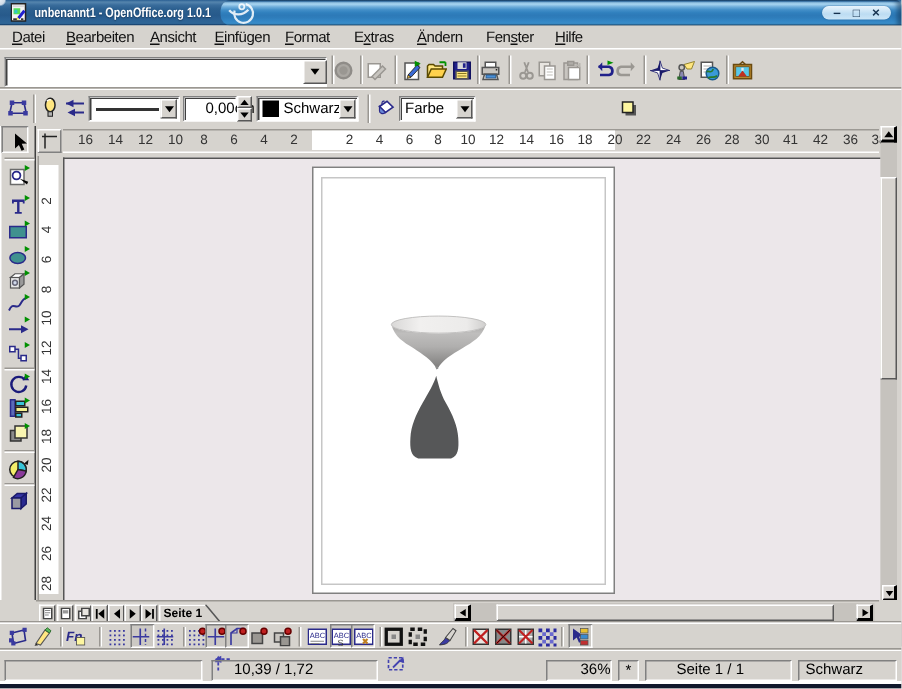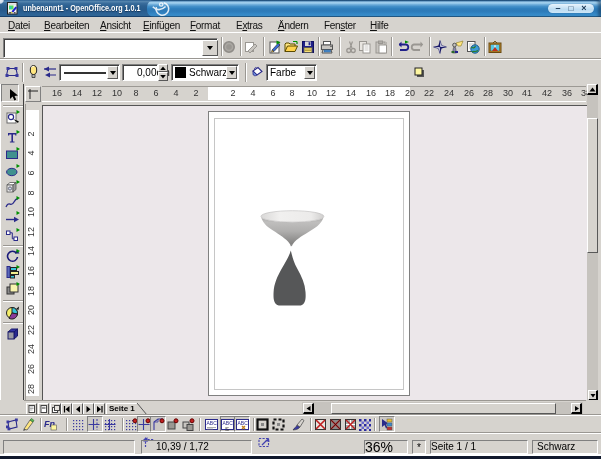"36%" div.sfield { font-size: 14px -> 10px; text-align: left -> right }
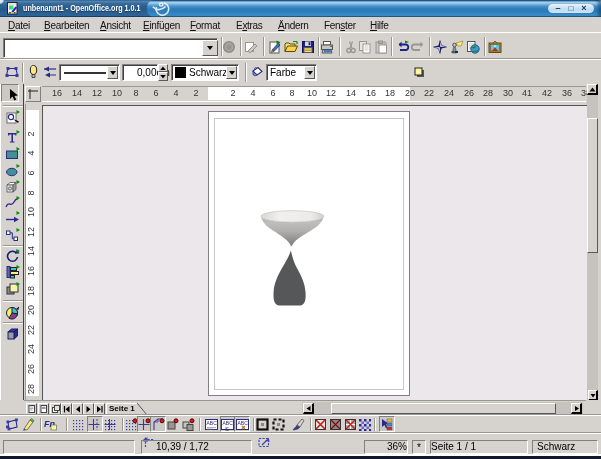"Seite 1 / 1" div.sfield { padding-left: 0 -> 20px }
